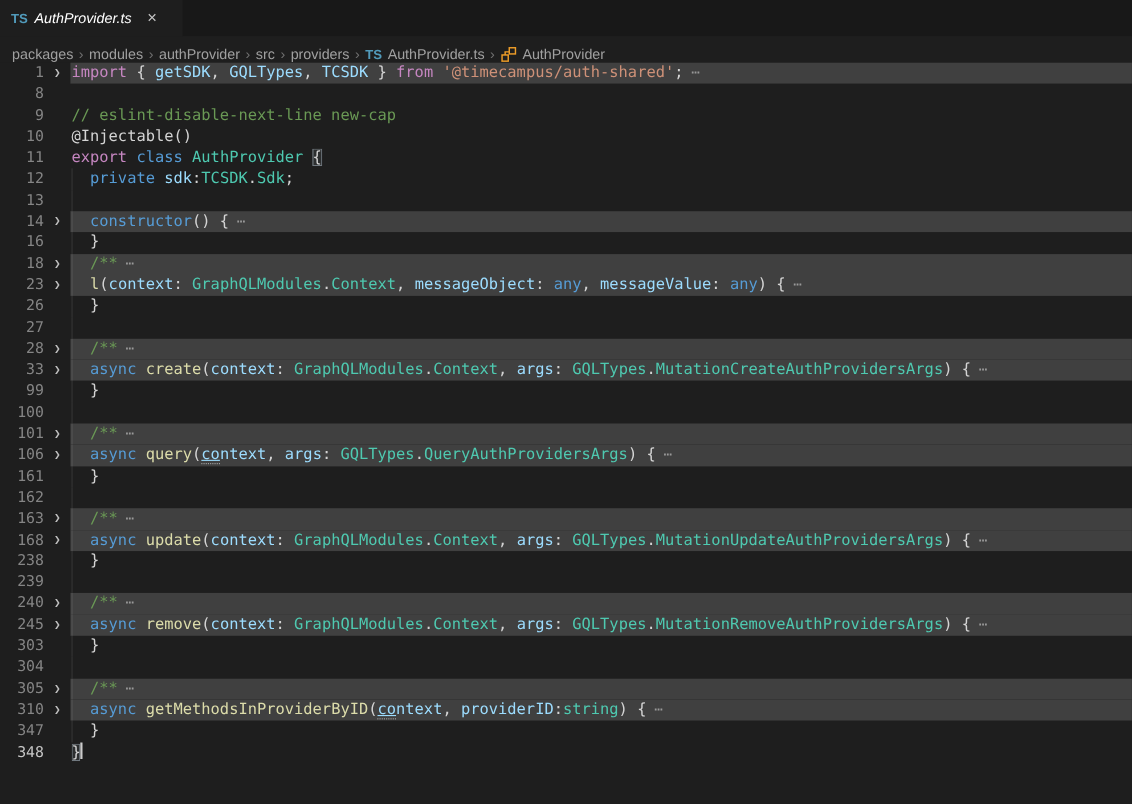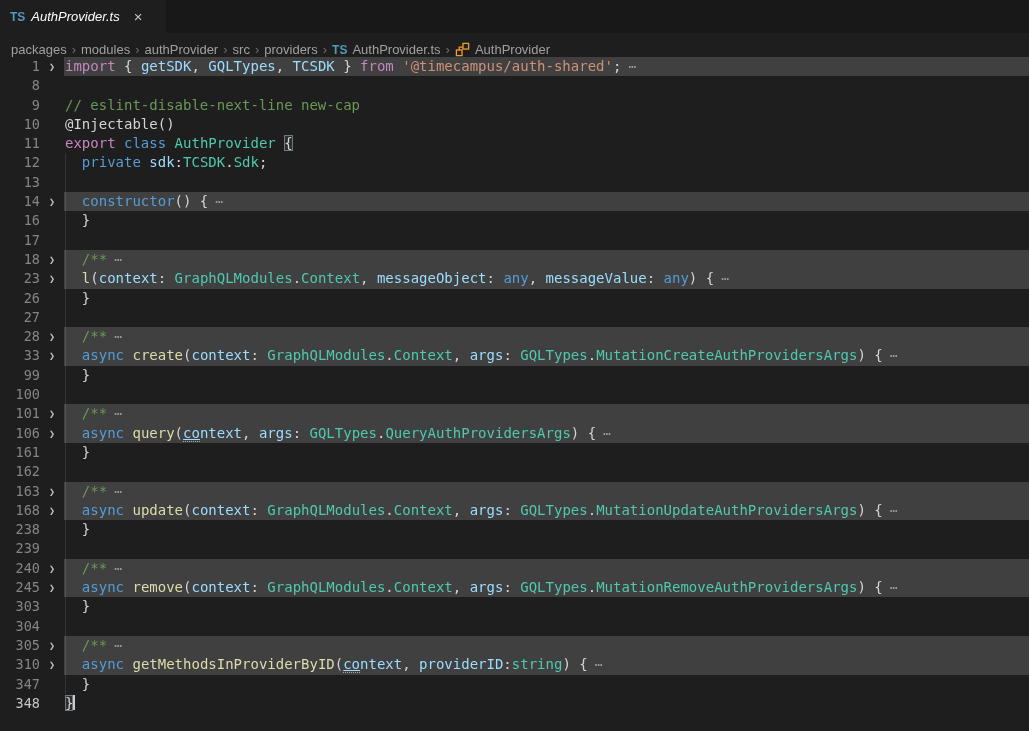"17" div.row { html: <div> <div> <span>17</span> <span></span> </div> <div></div> </div> -> none }
